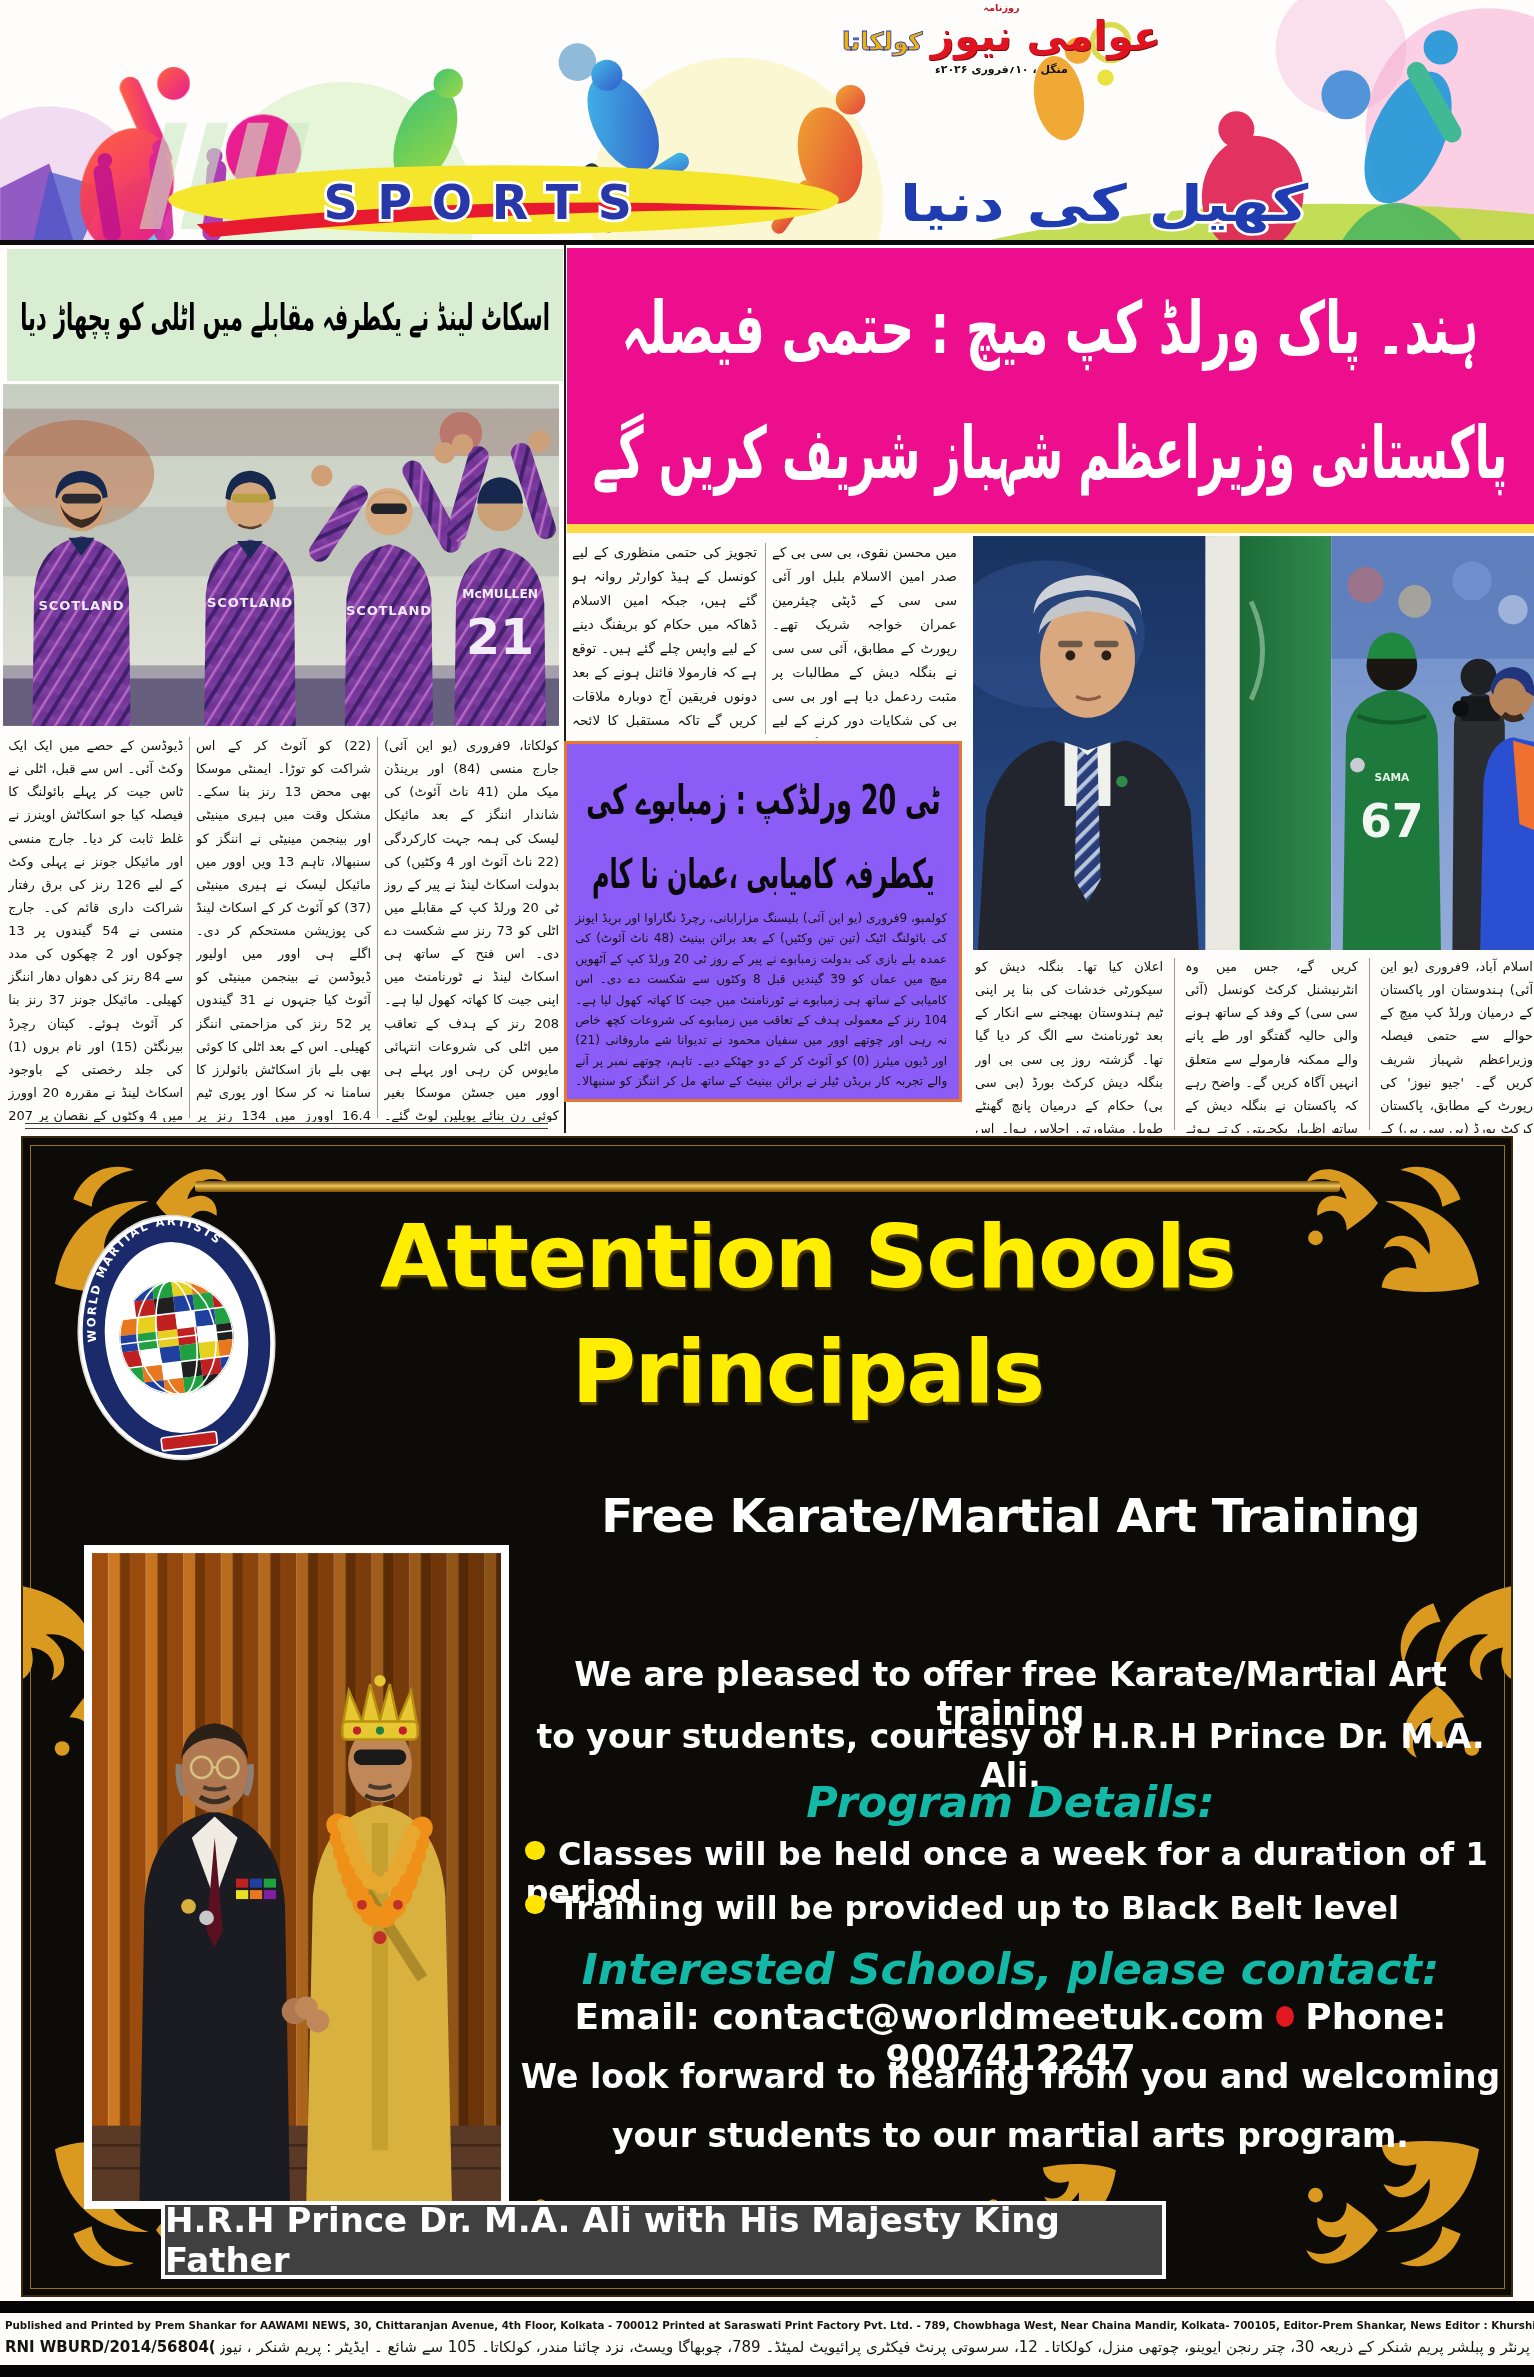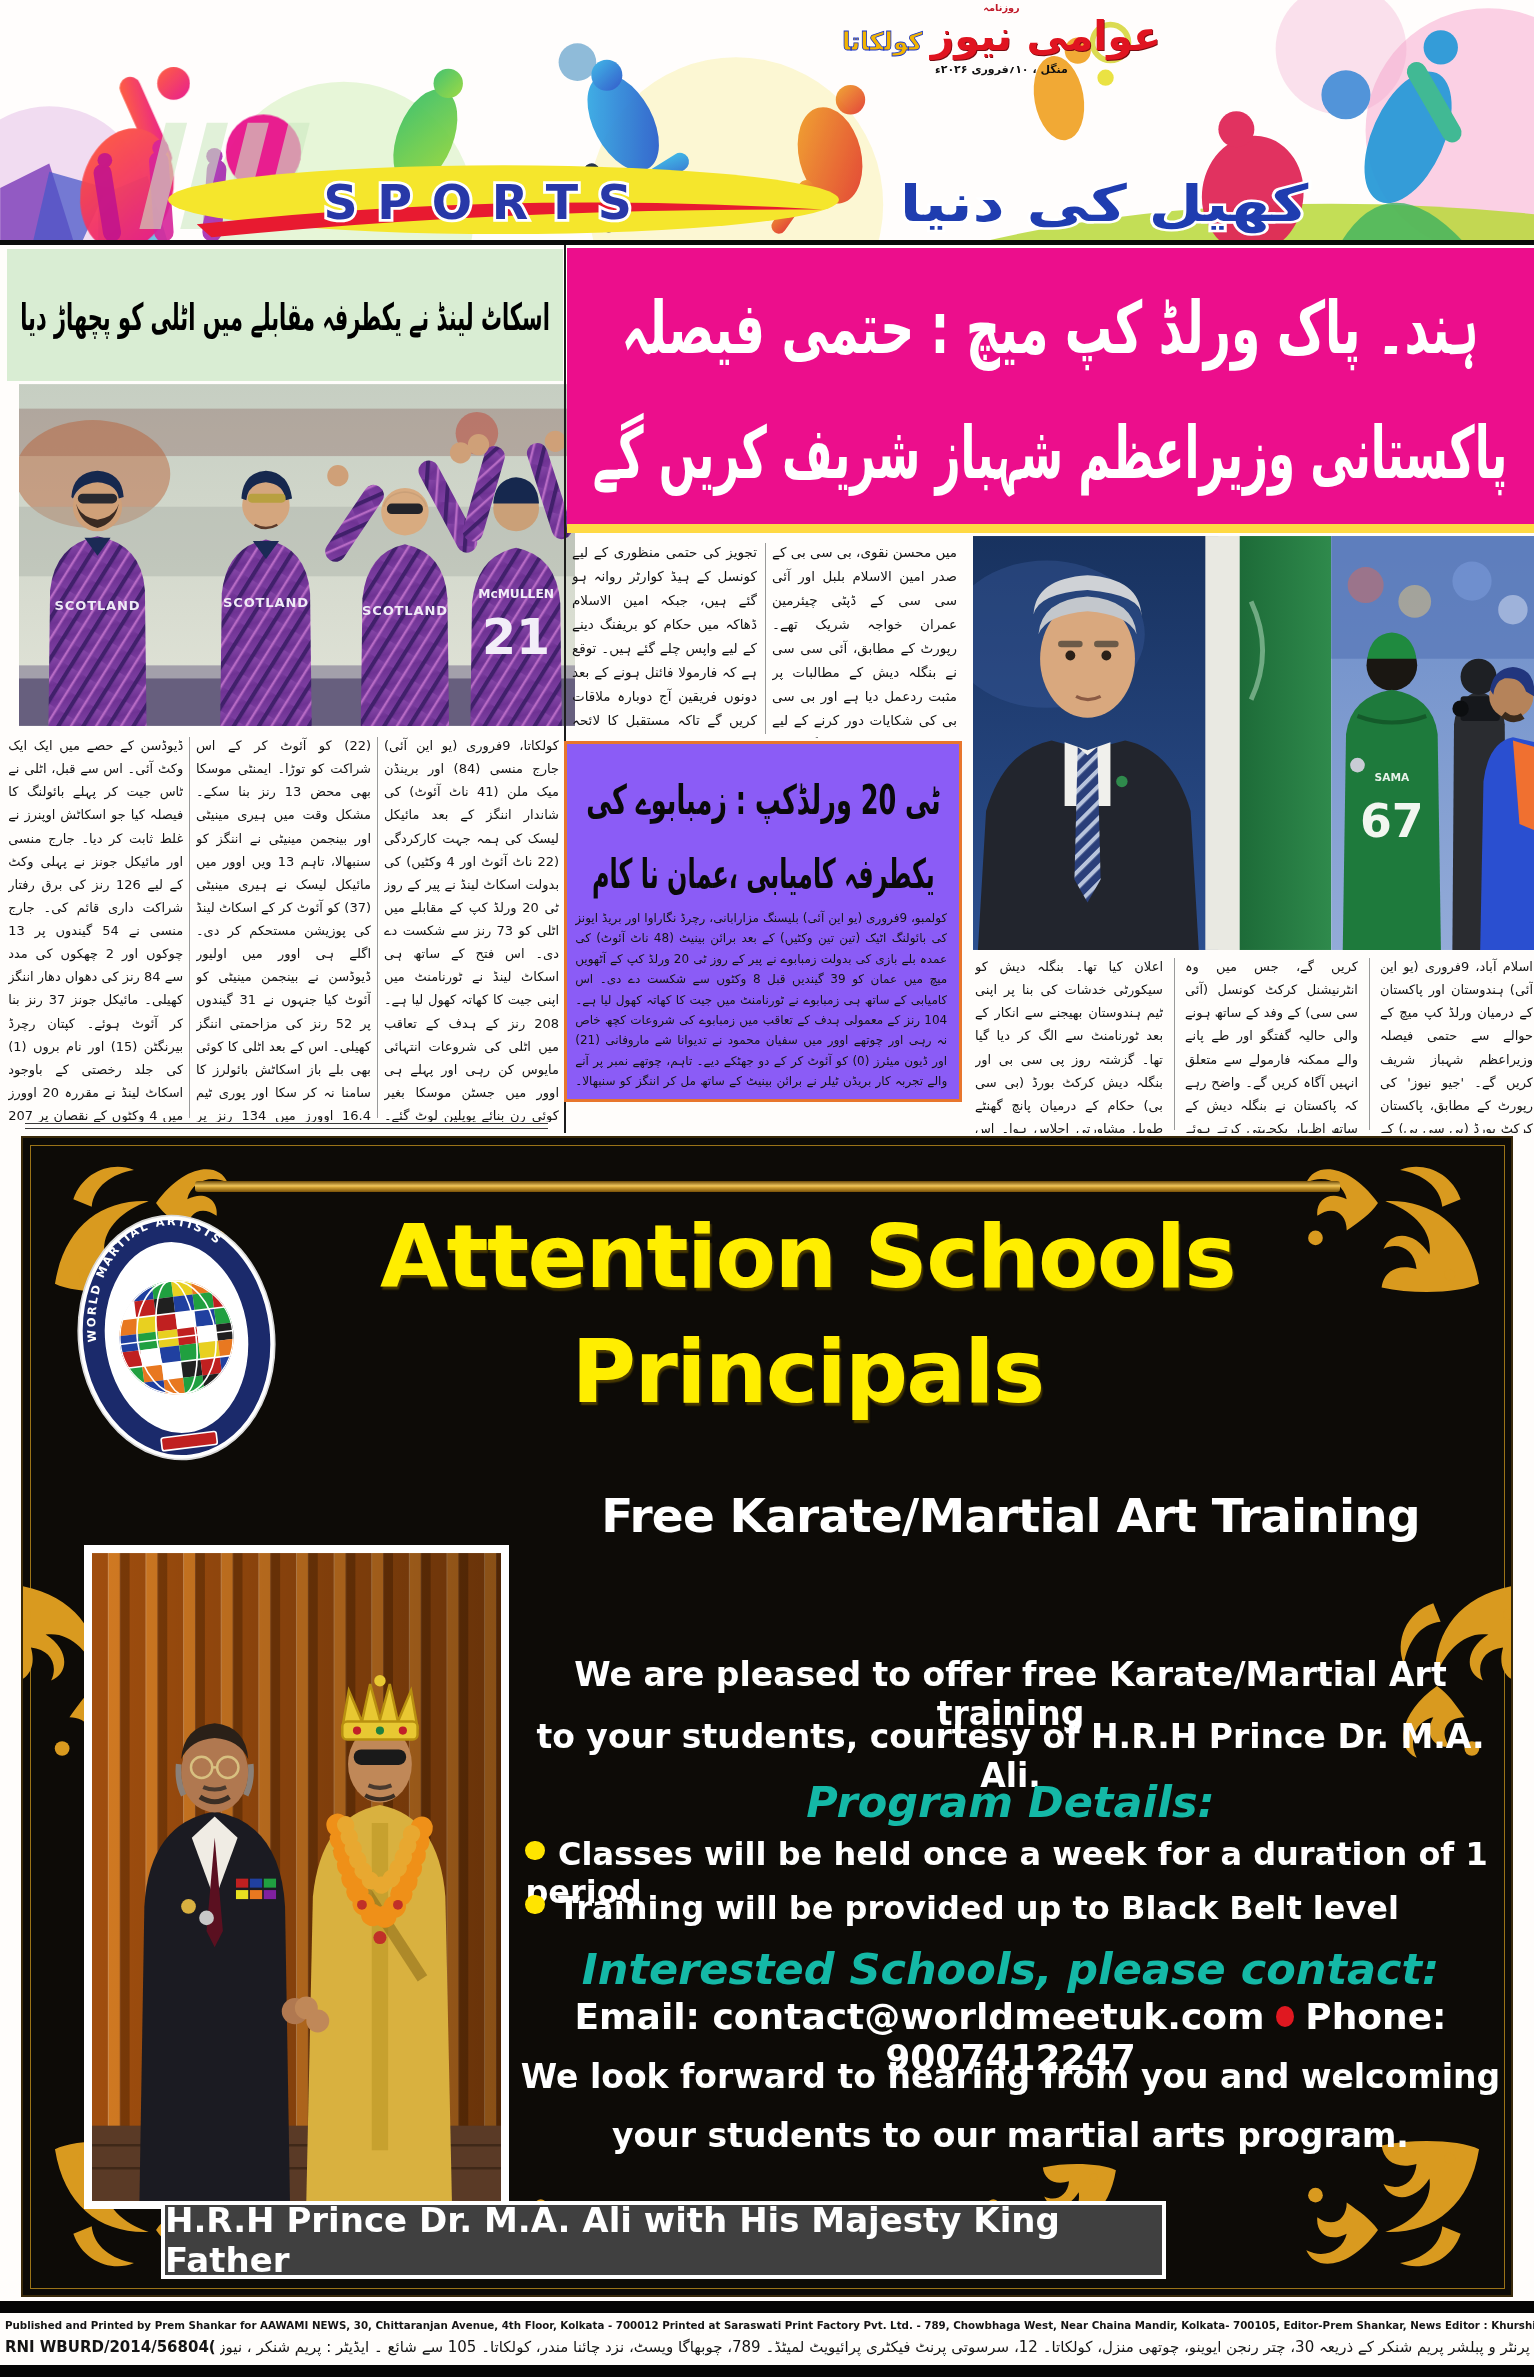"SCOTLAND" .scotland-photo { left: 19px -> 3px }
